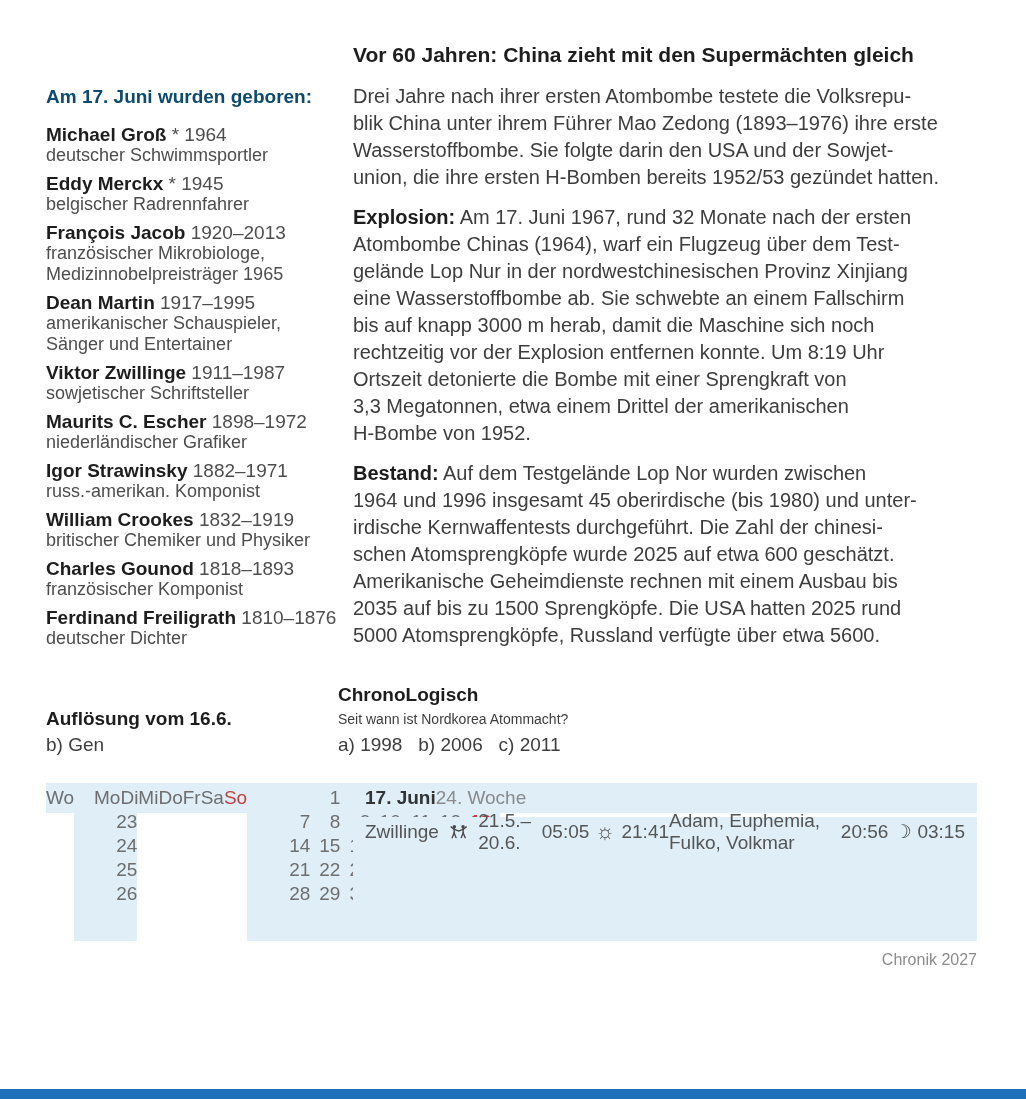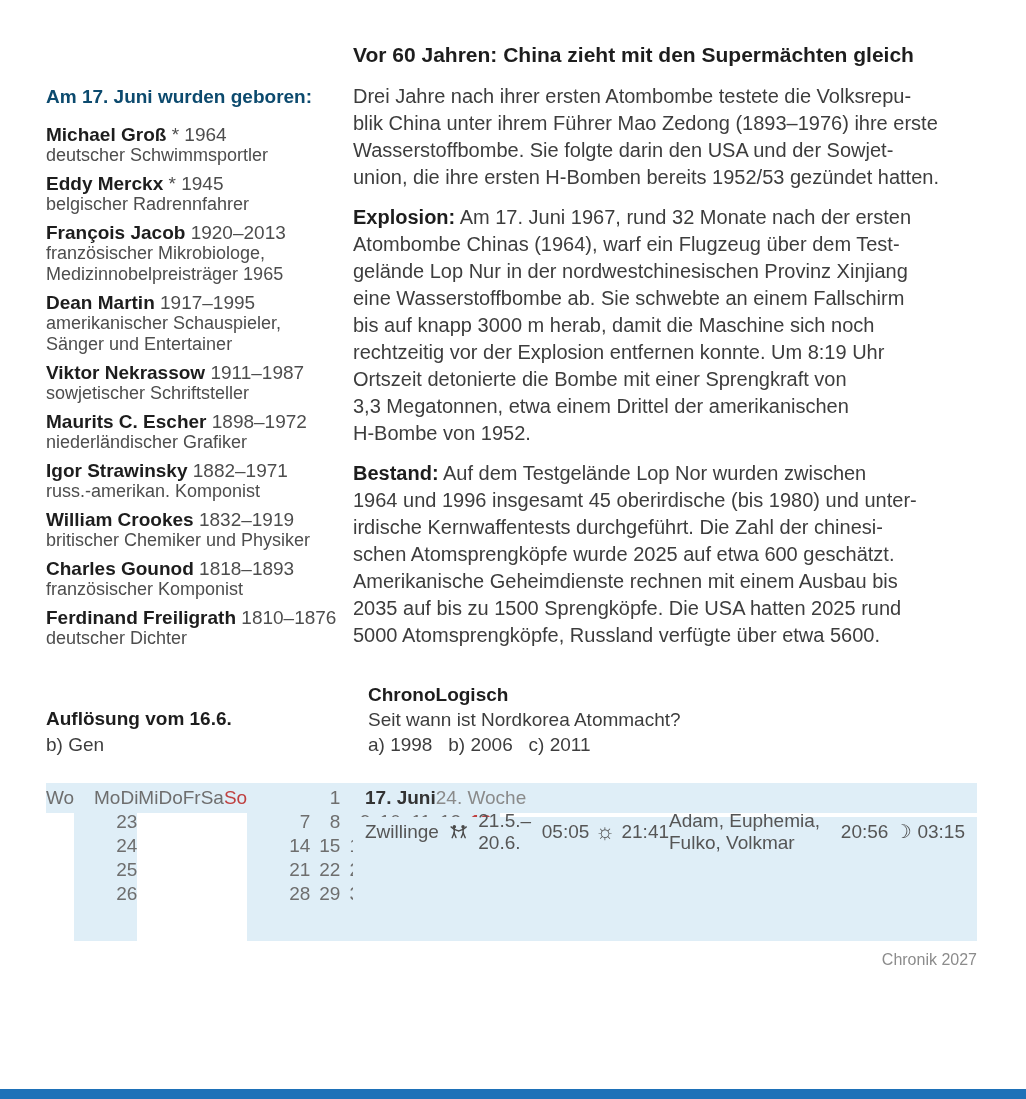"Viktor Nekrassow" span.nm { text: Nekrassow -> Zwillinge }
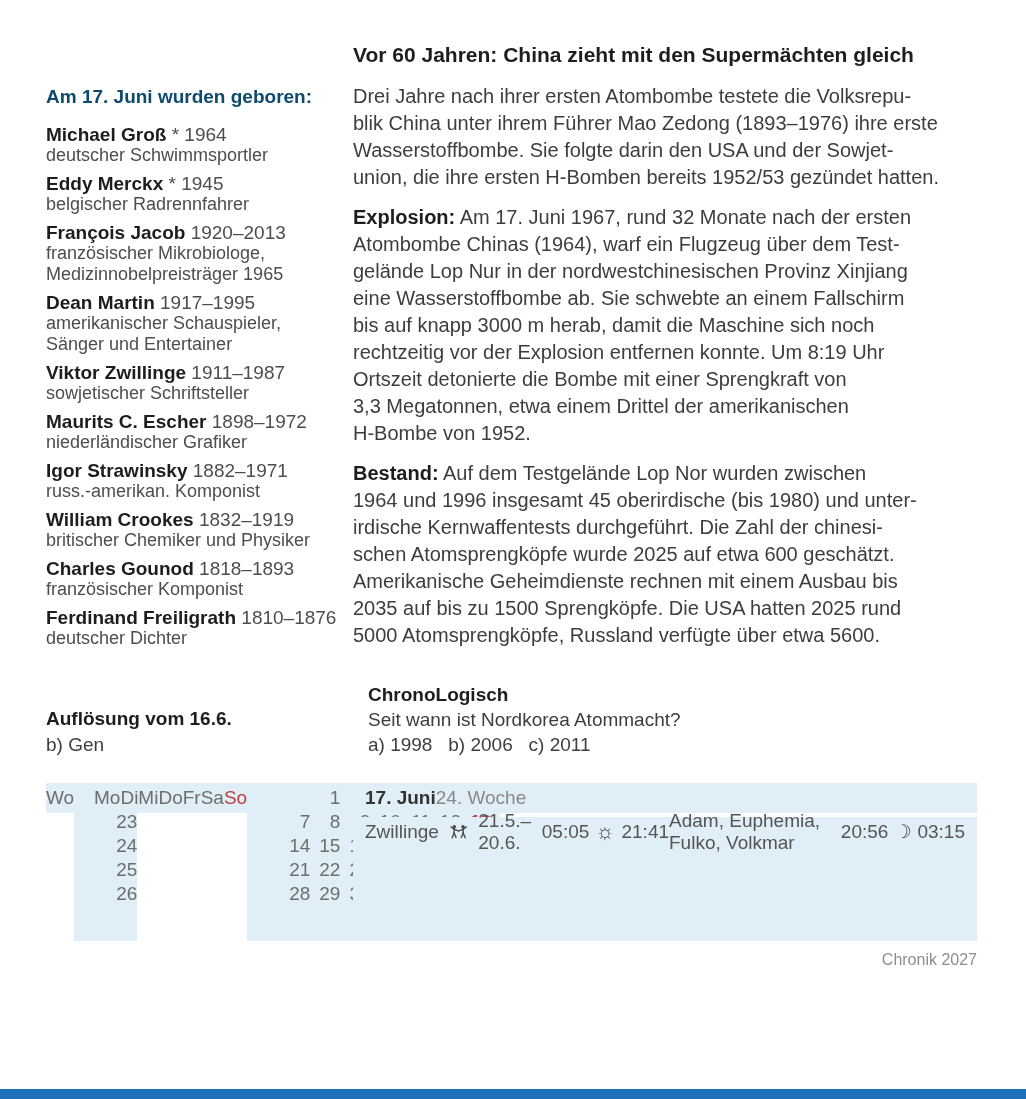"ChronoLogisch" #quiz { left: 368px -> 338px }
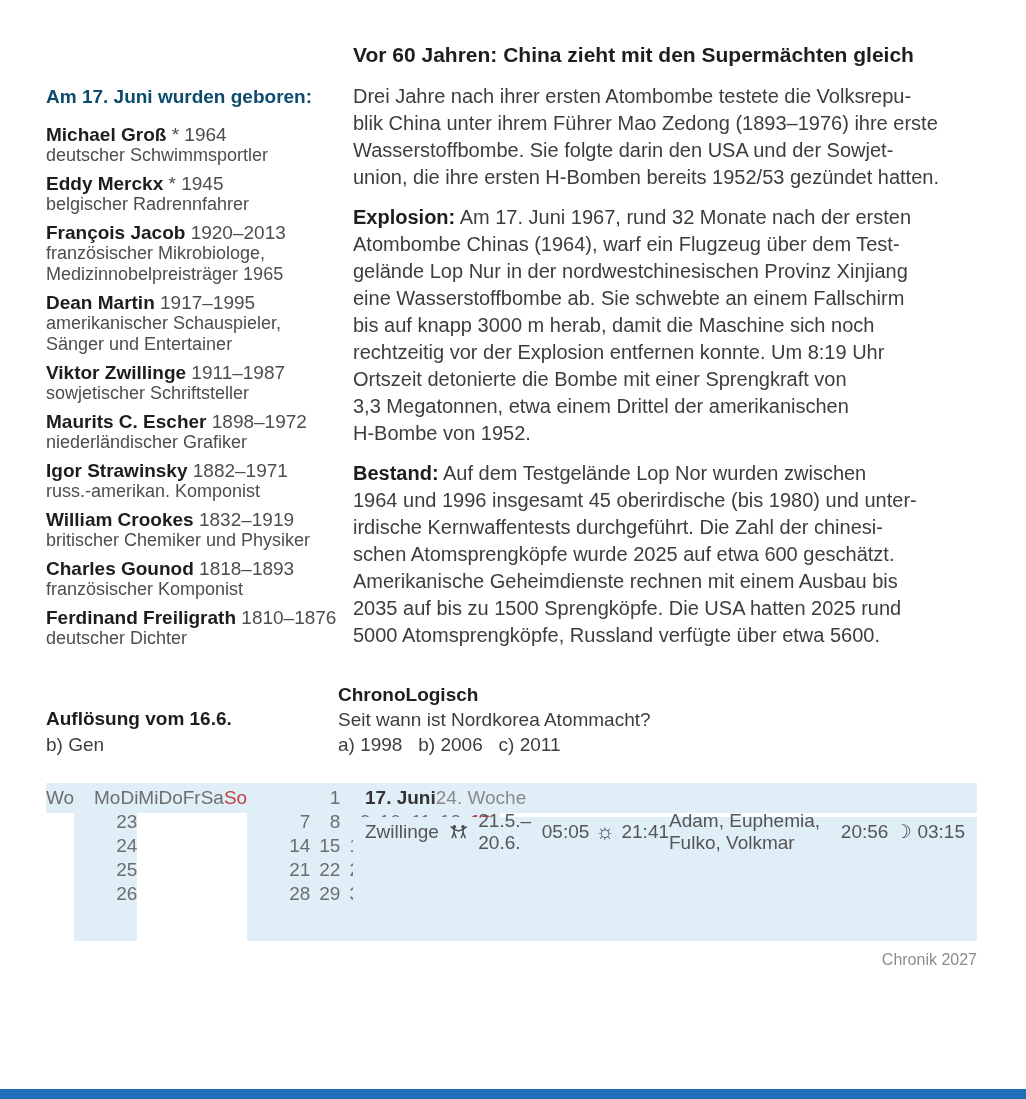"Seit wann ist Nordkorea Atommacht?" .quiz-q { font-size: 19px -> 14px }
